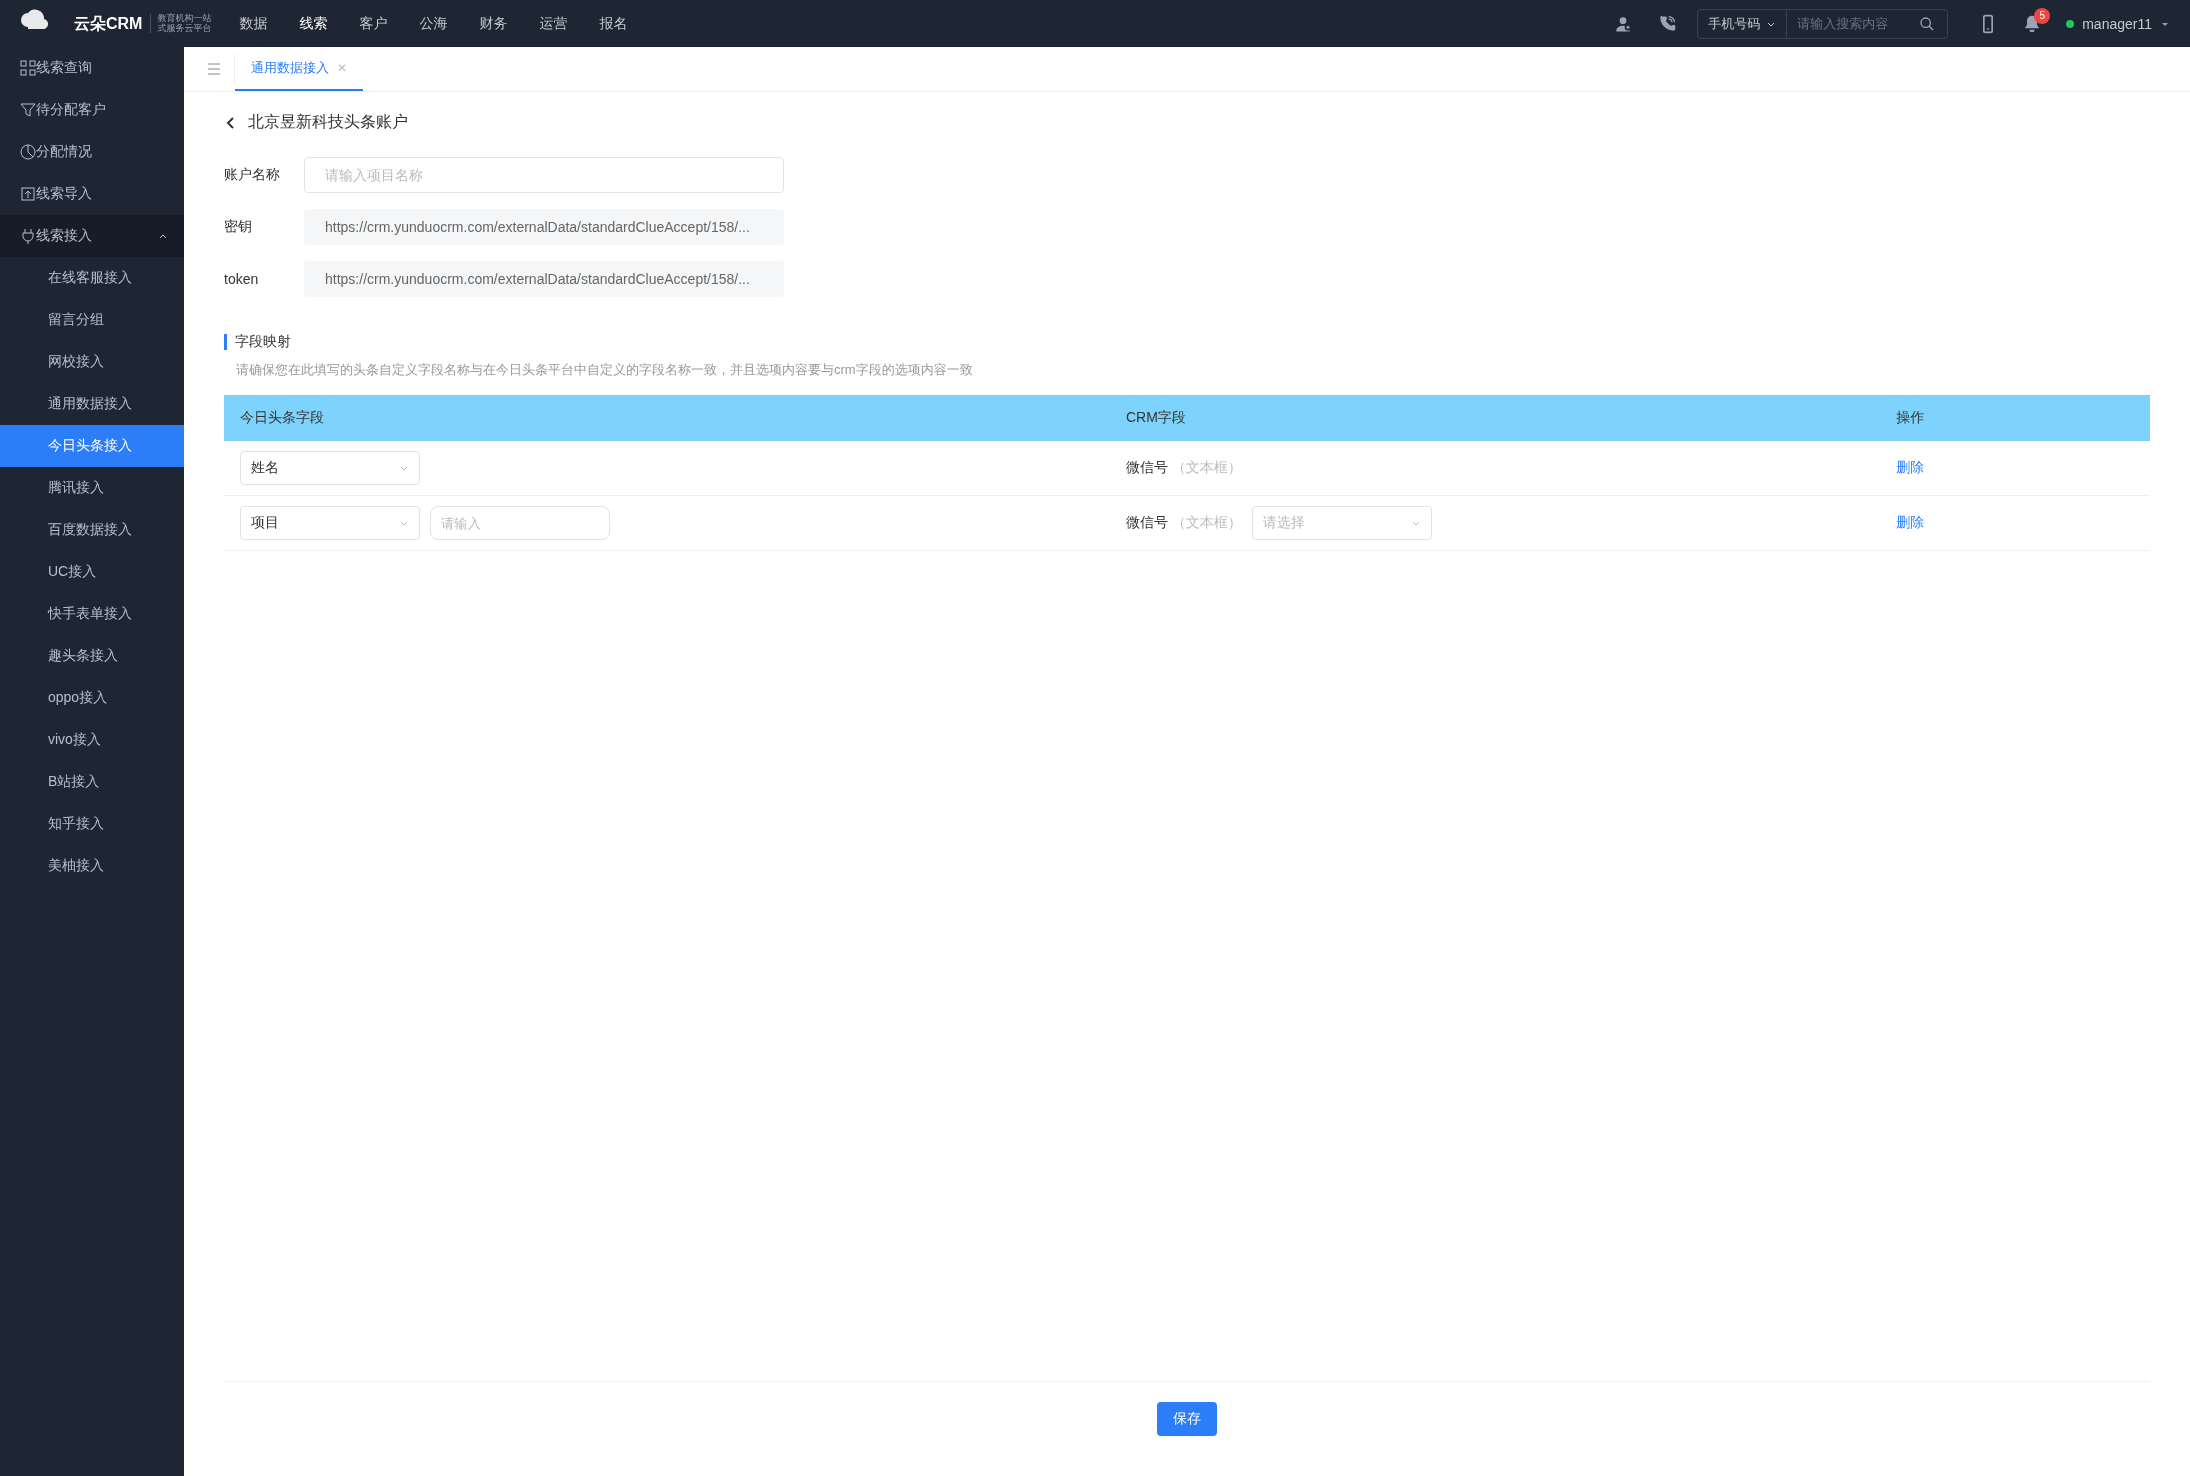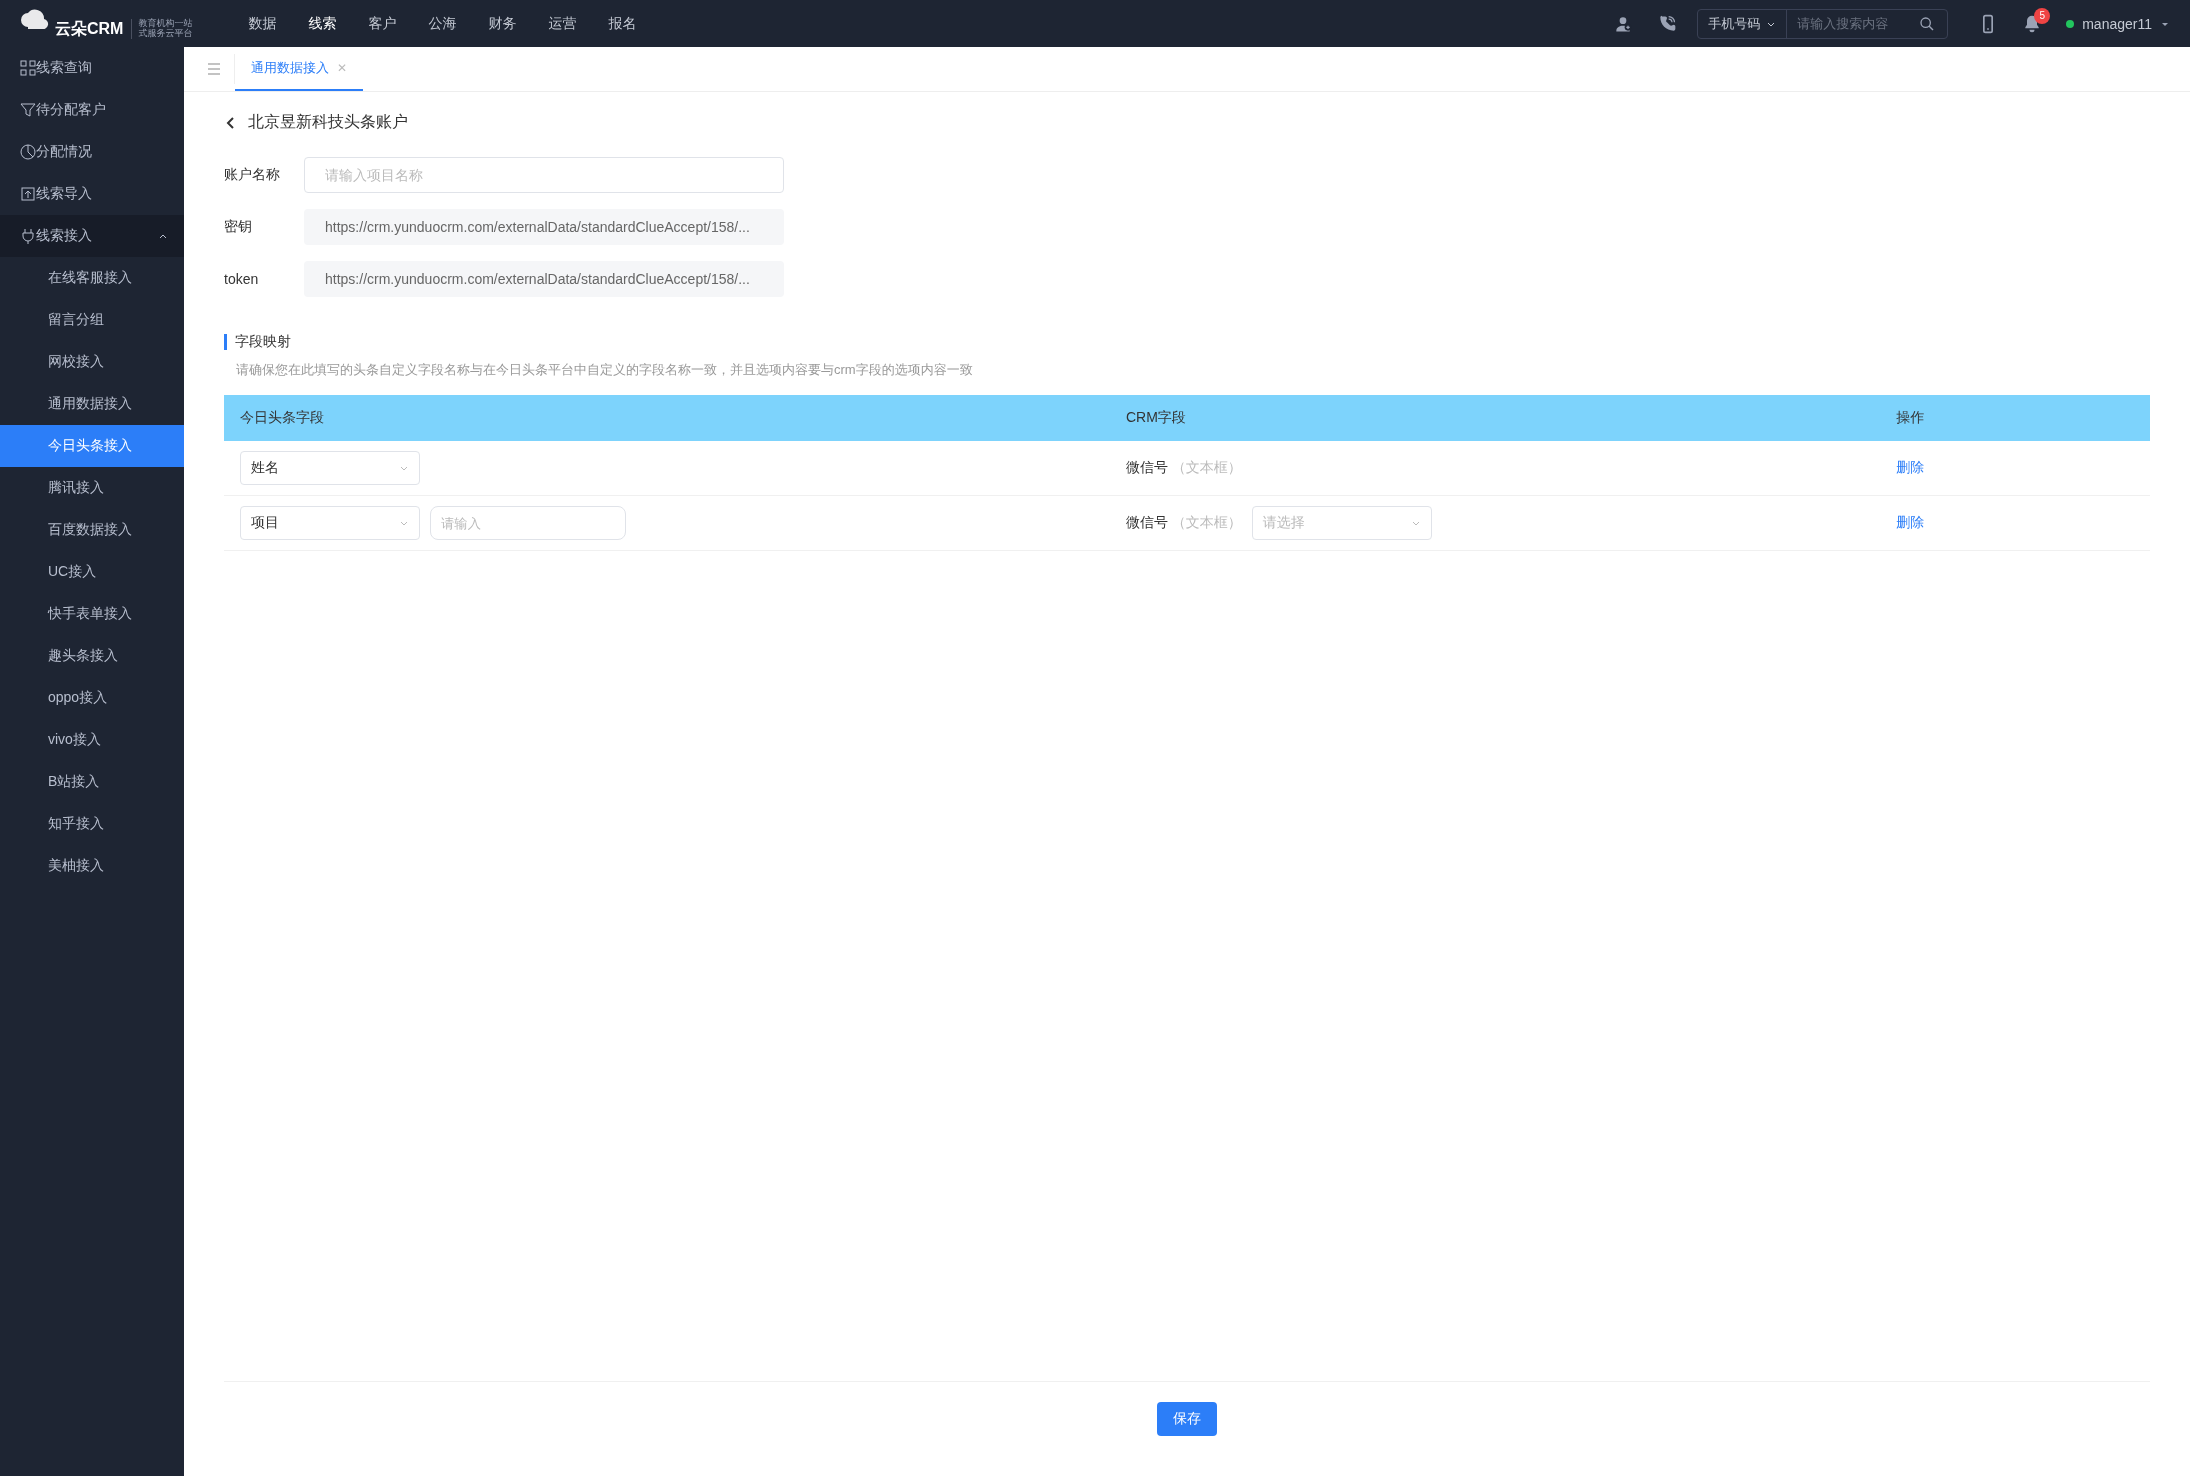"云朵CRM" .logo { align-items: flex-end -> center; gap: 5px -> 24px; margin-right: 56px -> 28px }
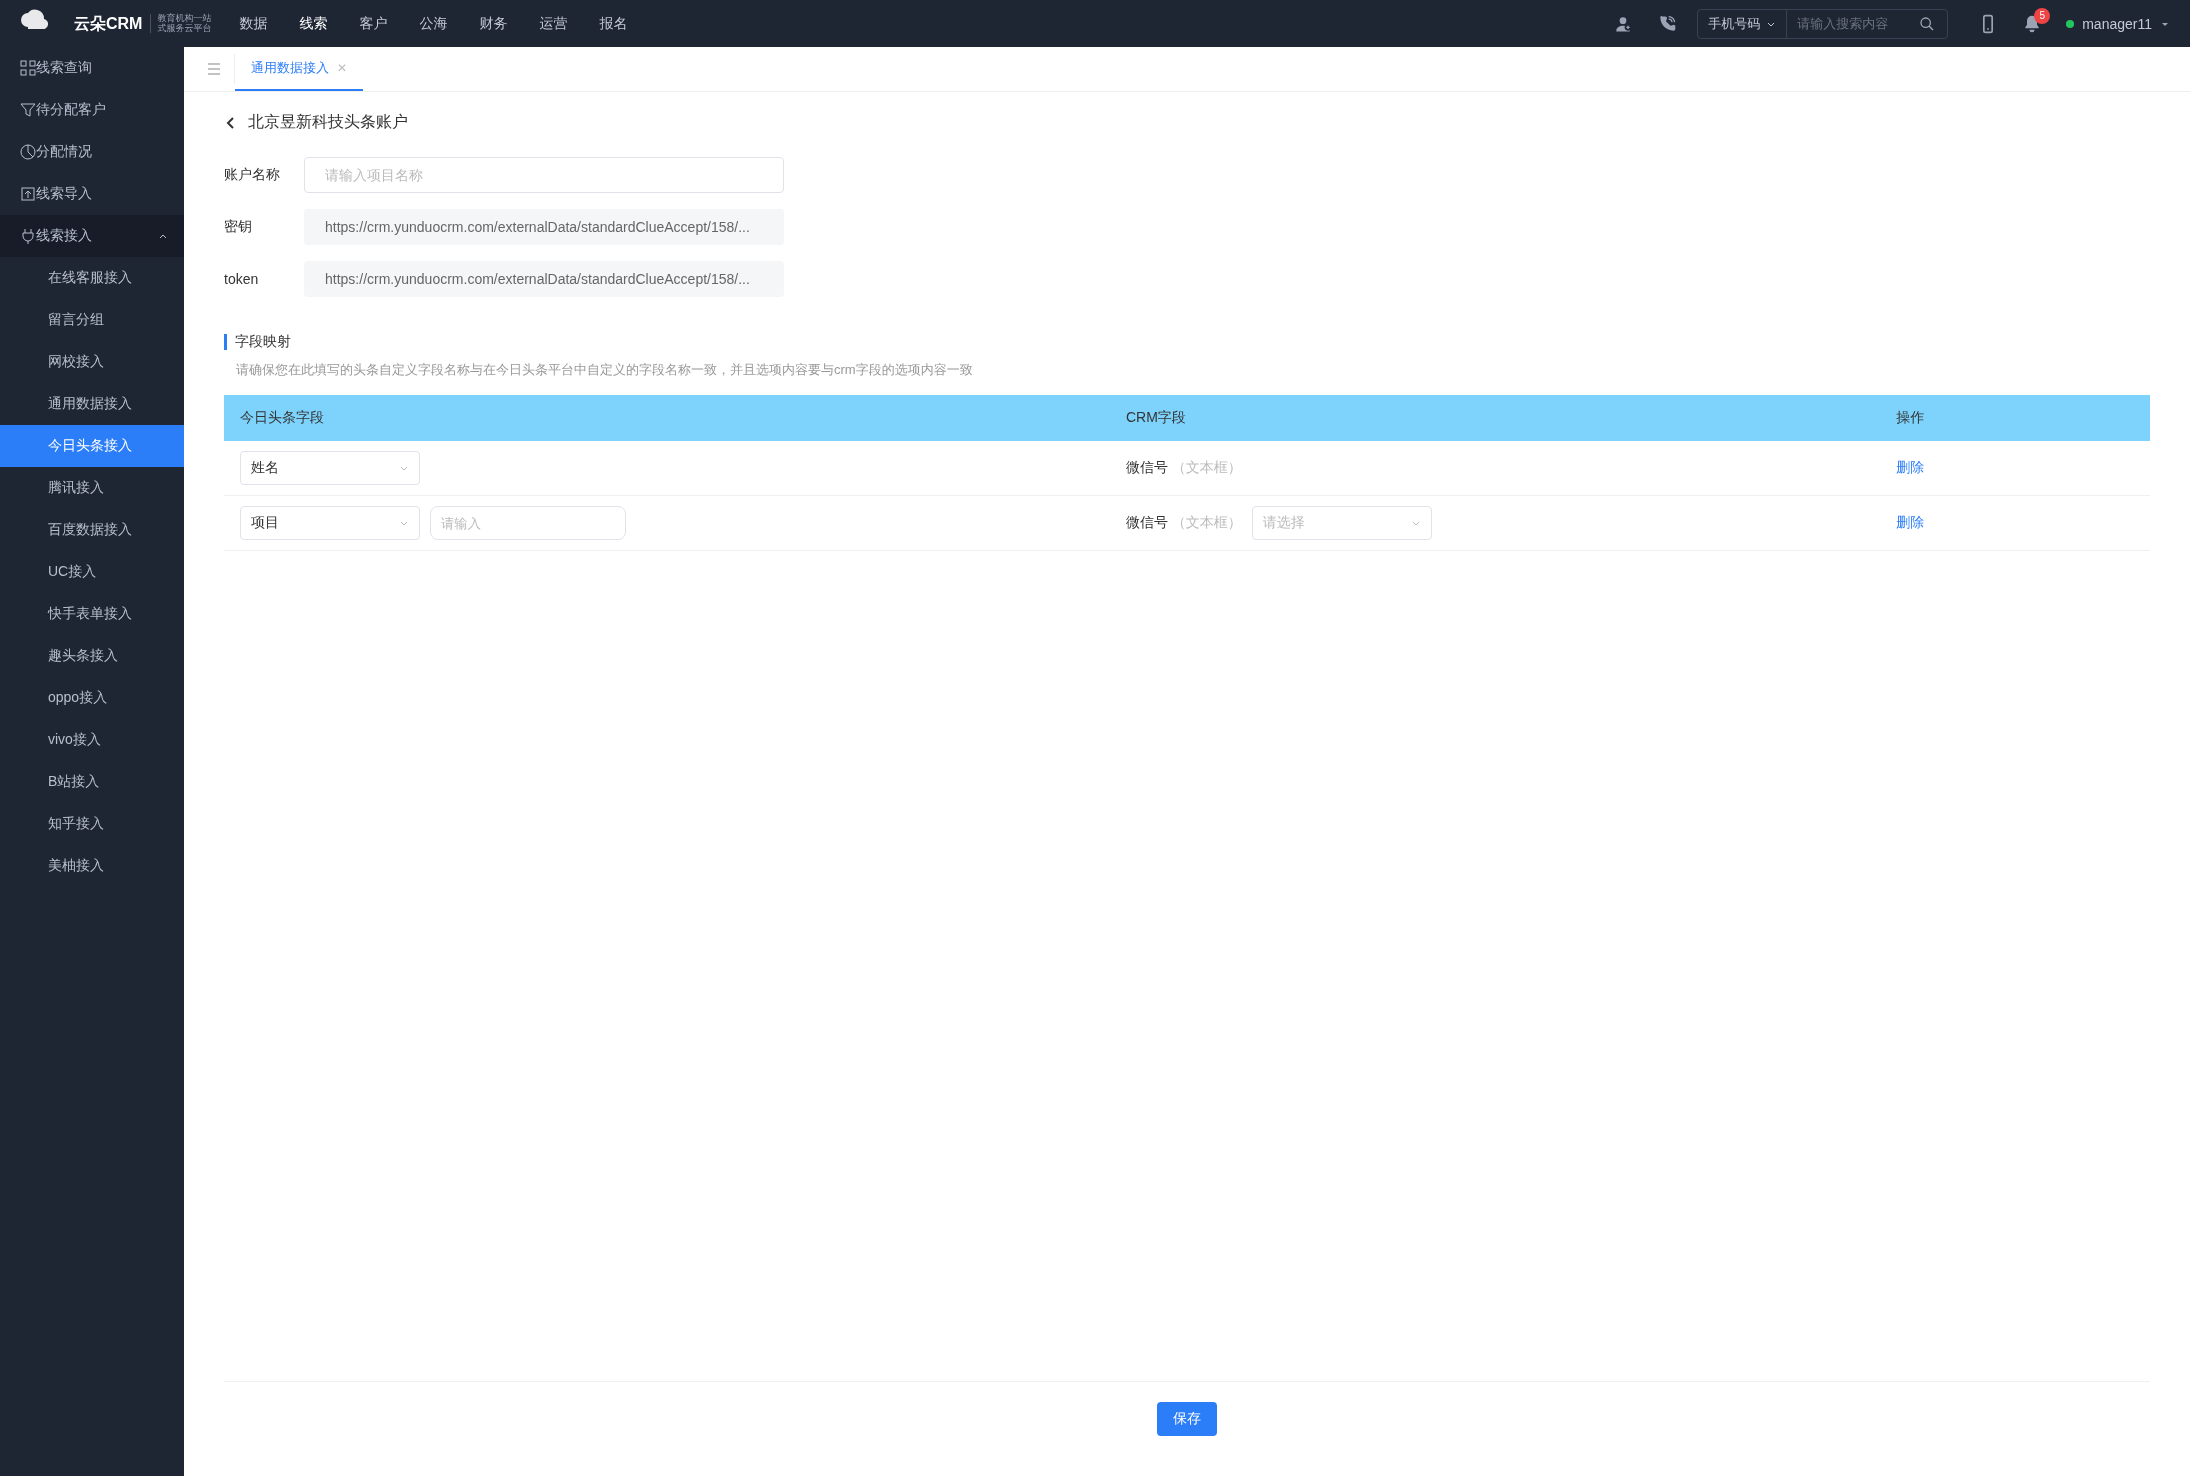"请输入" .text-input { width: 196px -> 180px }
